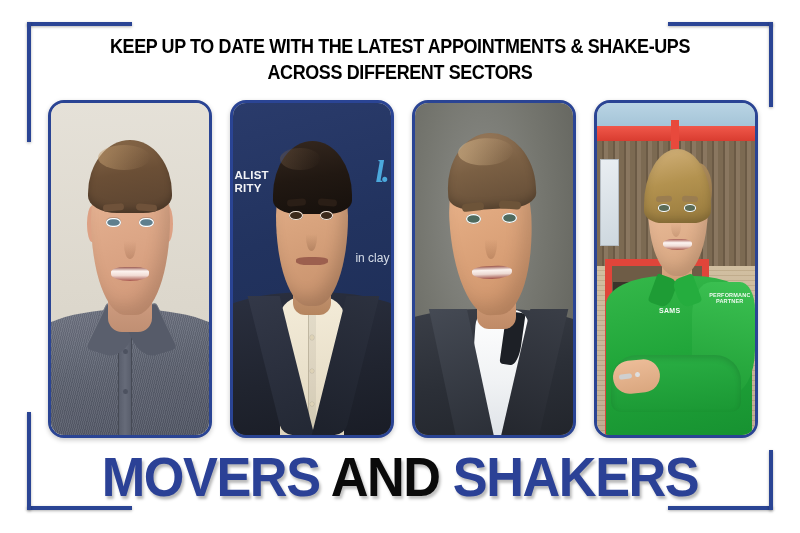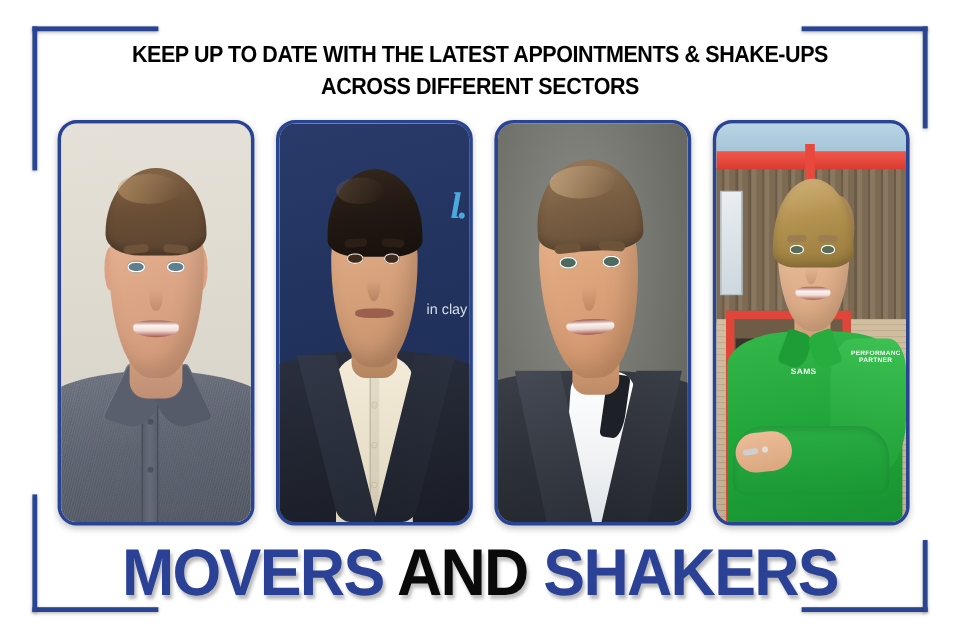"ALIST" div.p2-text-l { html: none -> <div>ALIST RITY</div> }
